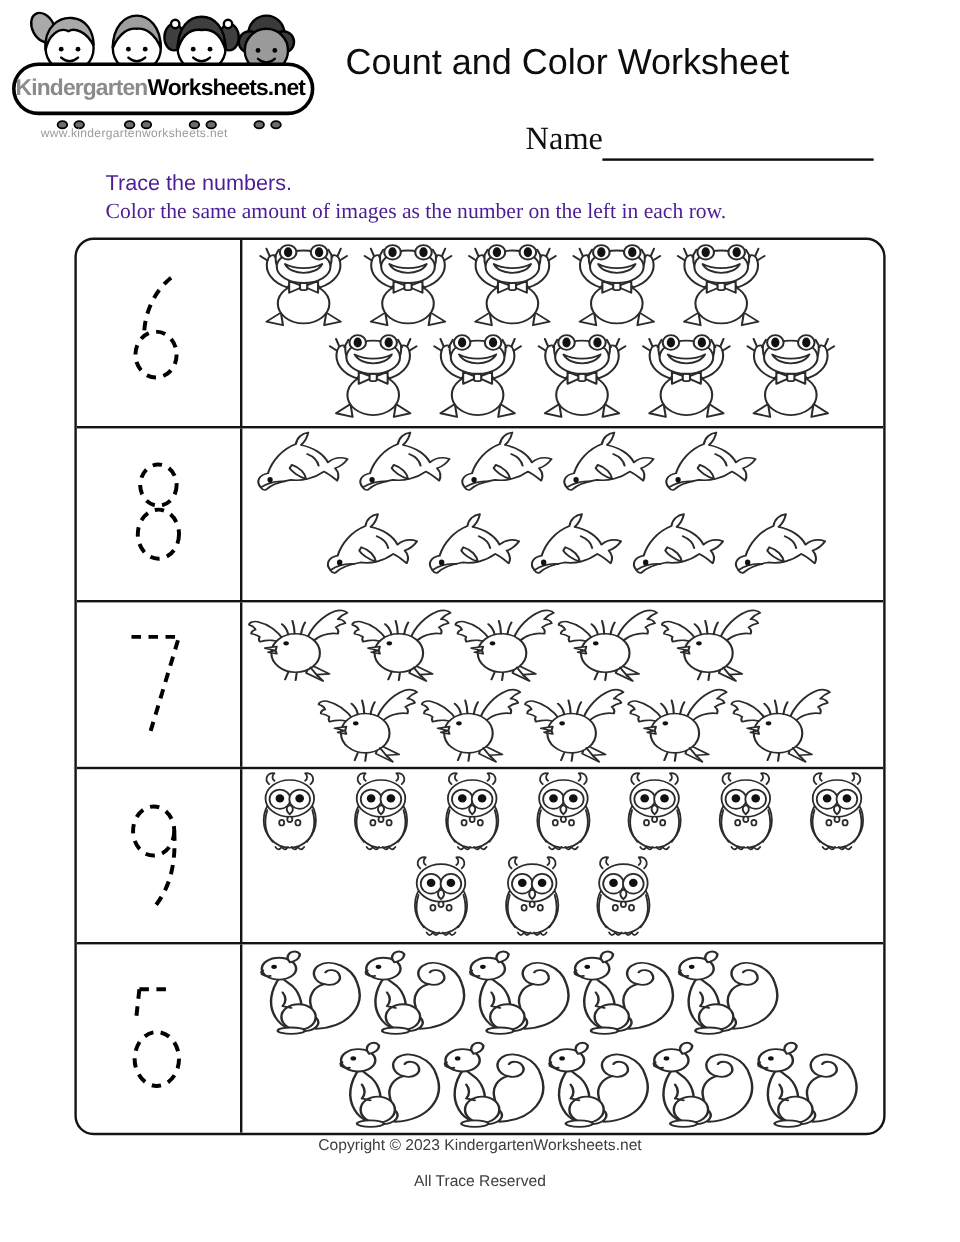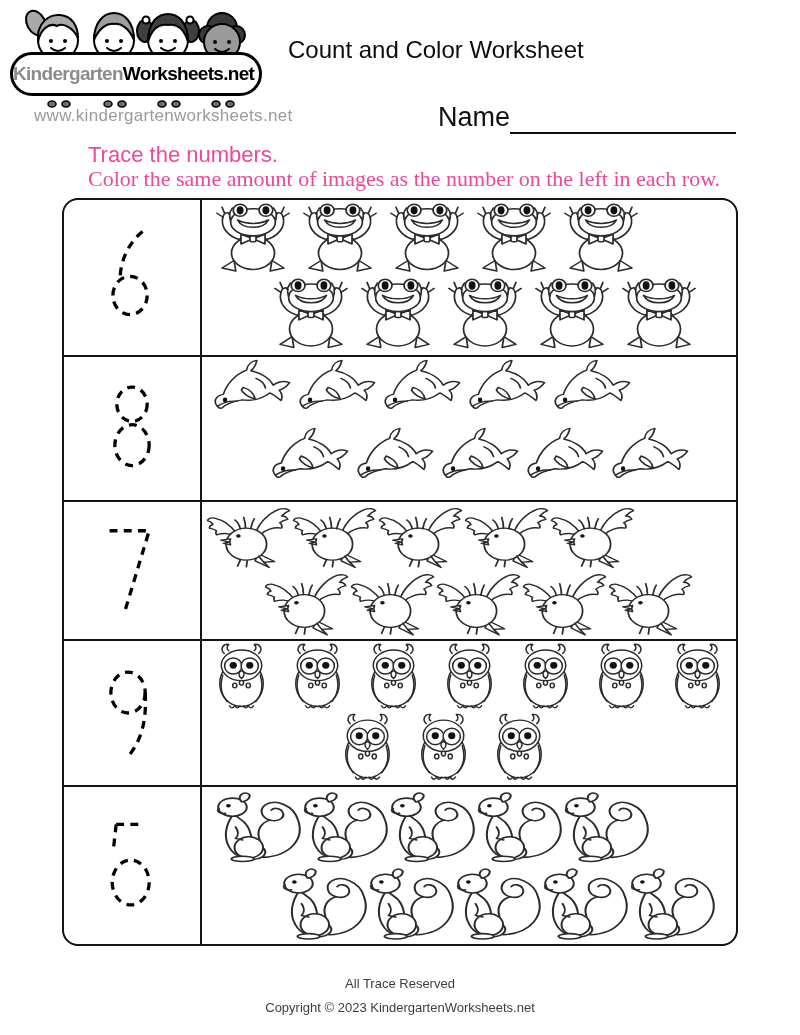"Count and Color Worksheet" .title { font-size: 24px -> 30px }
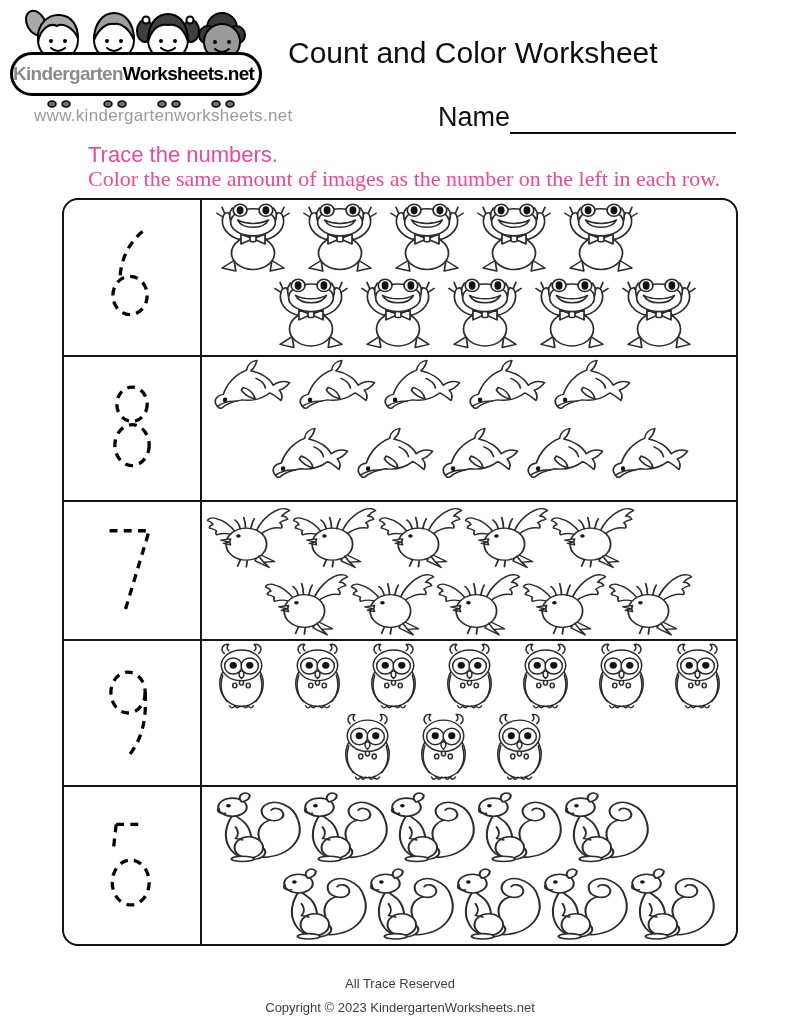"www.kindergartenworksheets.net" .site-url { font-size: 17px -> 10px }
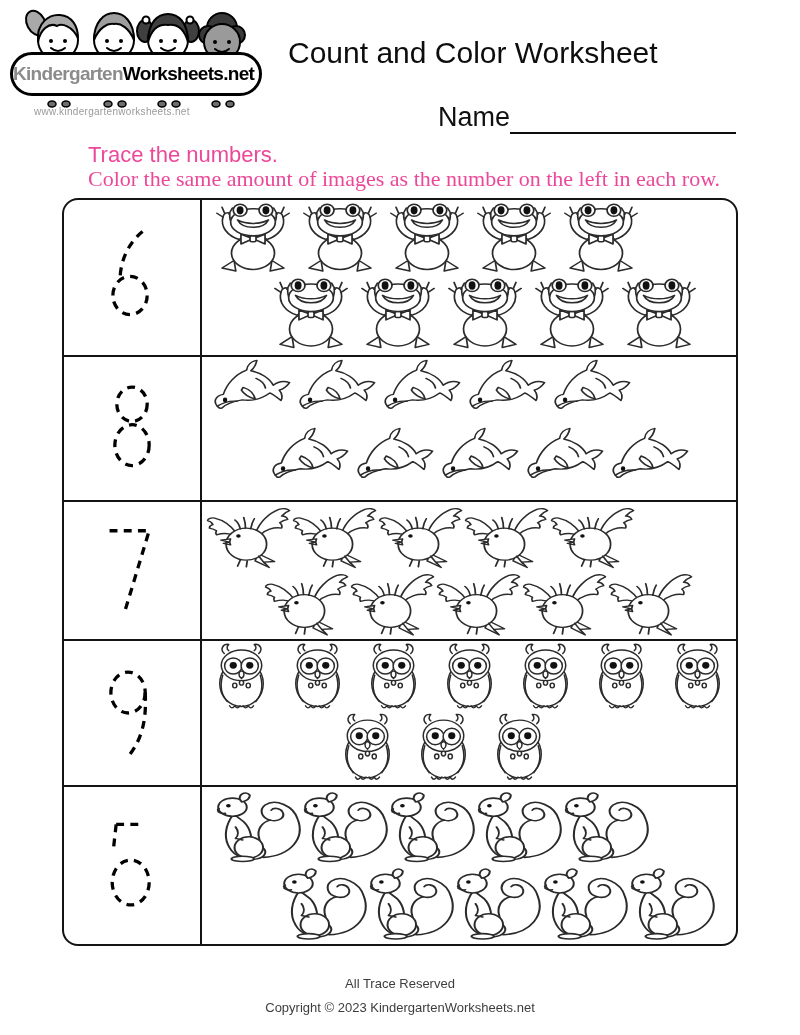"Name" .name-row { align-items: center -> flex-start; font-family: none -> Liberation Serif, serif }
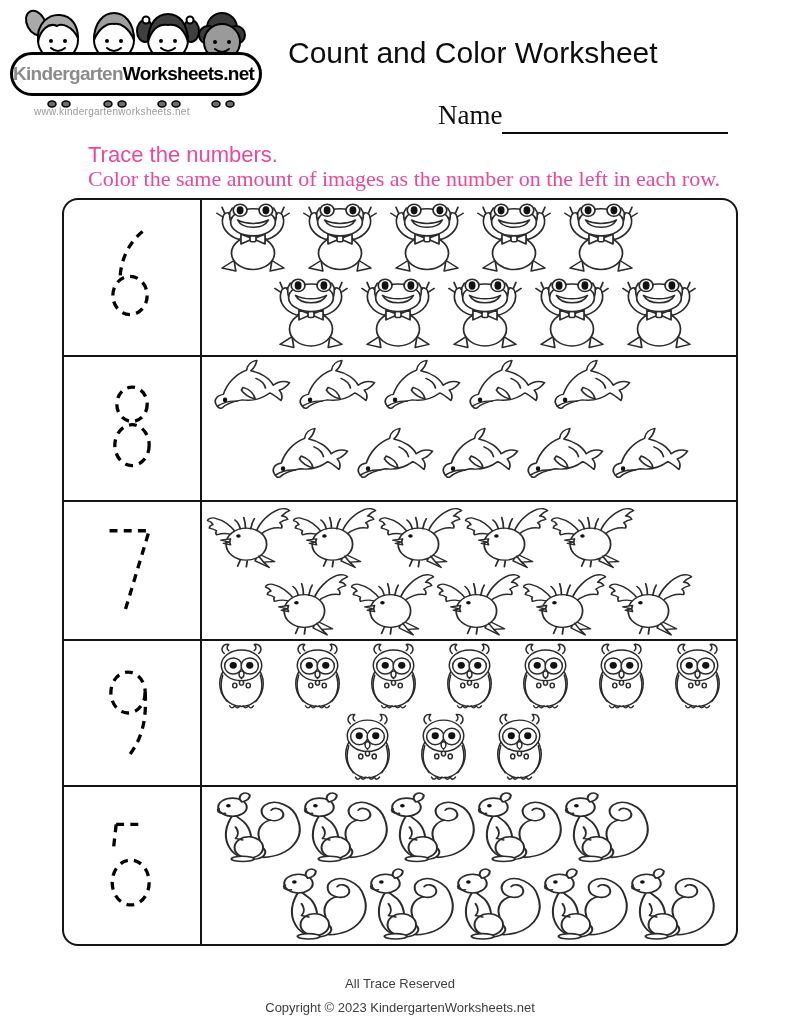"Trace the numbers." .instr { color: #ec4899 -> #4c1d95; font-size: 22px -> 18px }
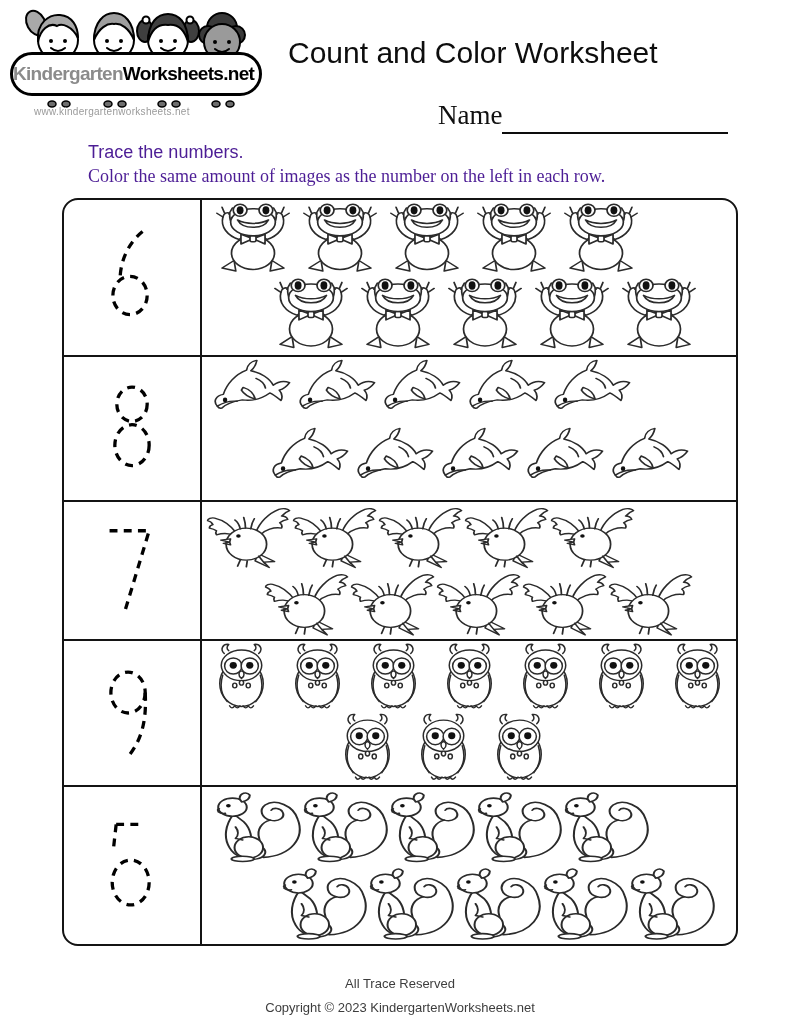"Copyright © 2023" .f1 { top: 1000px -> 946px }
